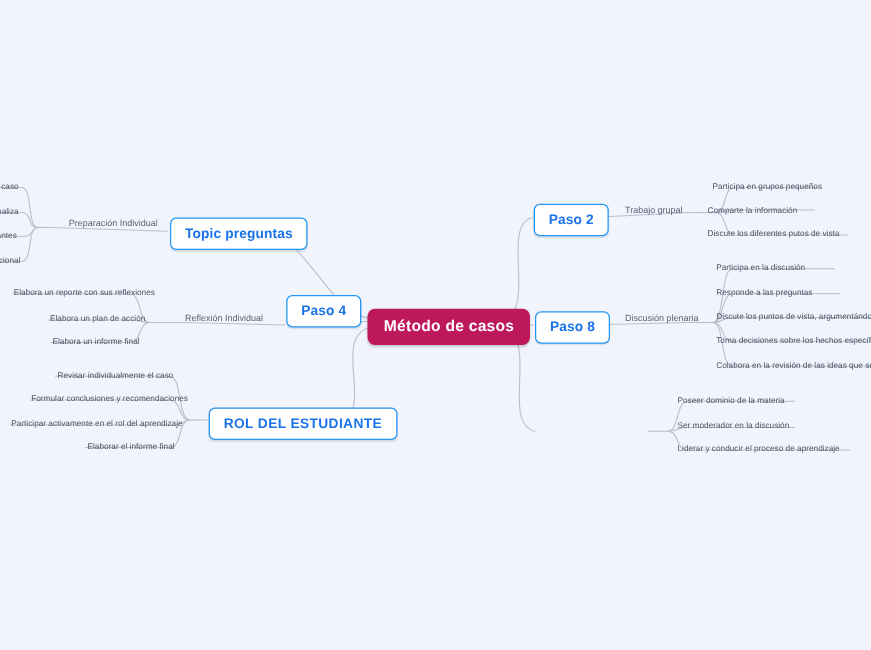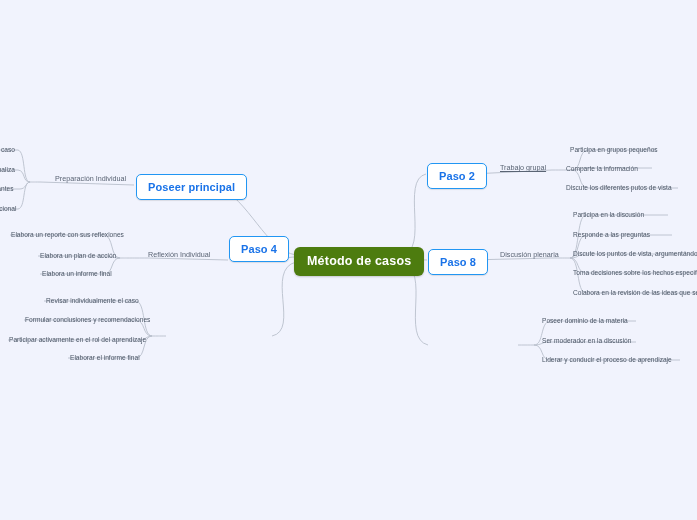"Trabajo grupal" div.node { text-decoration: underline -> none }
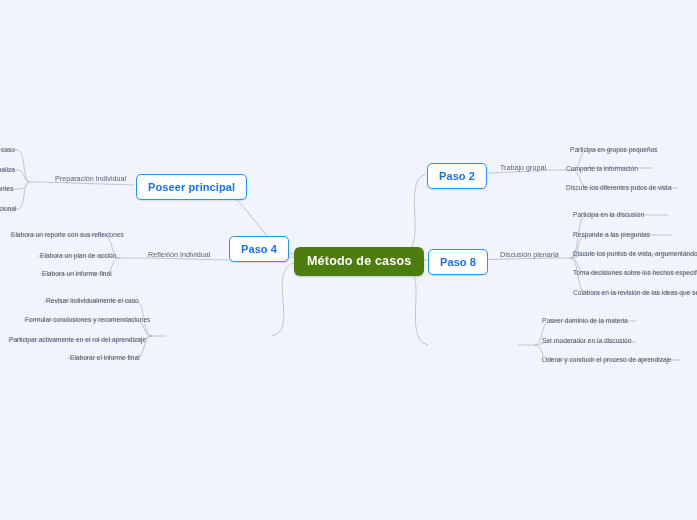"Poseer principal" div.node { text: Poseer principal -> Topic preguntas }
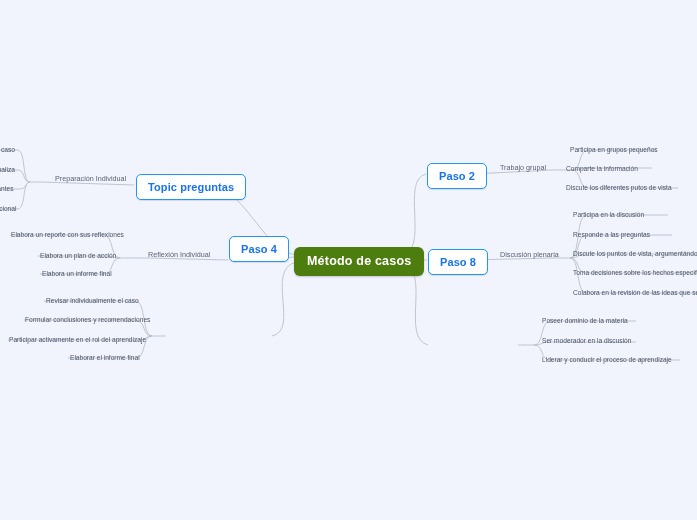"Método de casos" .root { background: #4d7c0f -> #be185d }
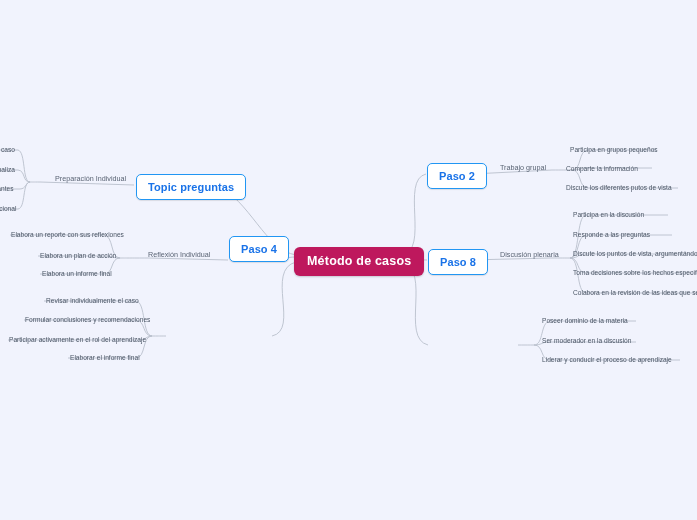"ROL DEL ESTUDIANTE" div.node { html: none -> <div>ROL DEL ESTUDIANTE</div> }
